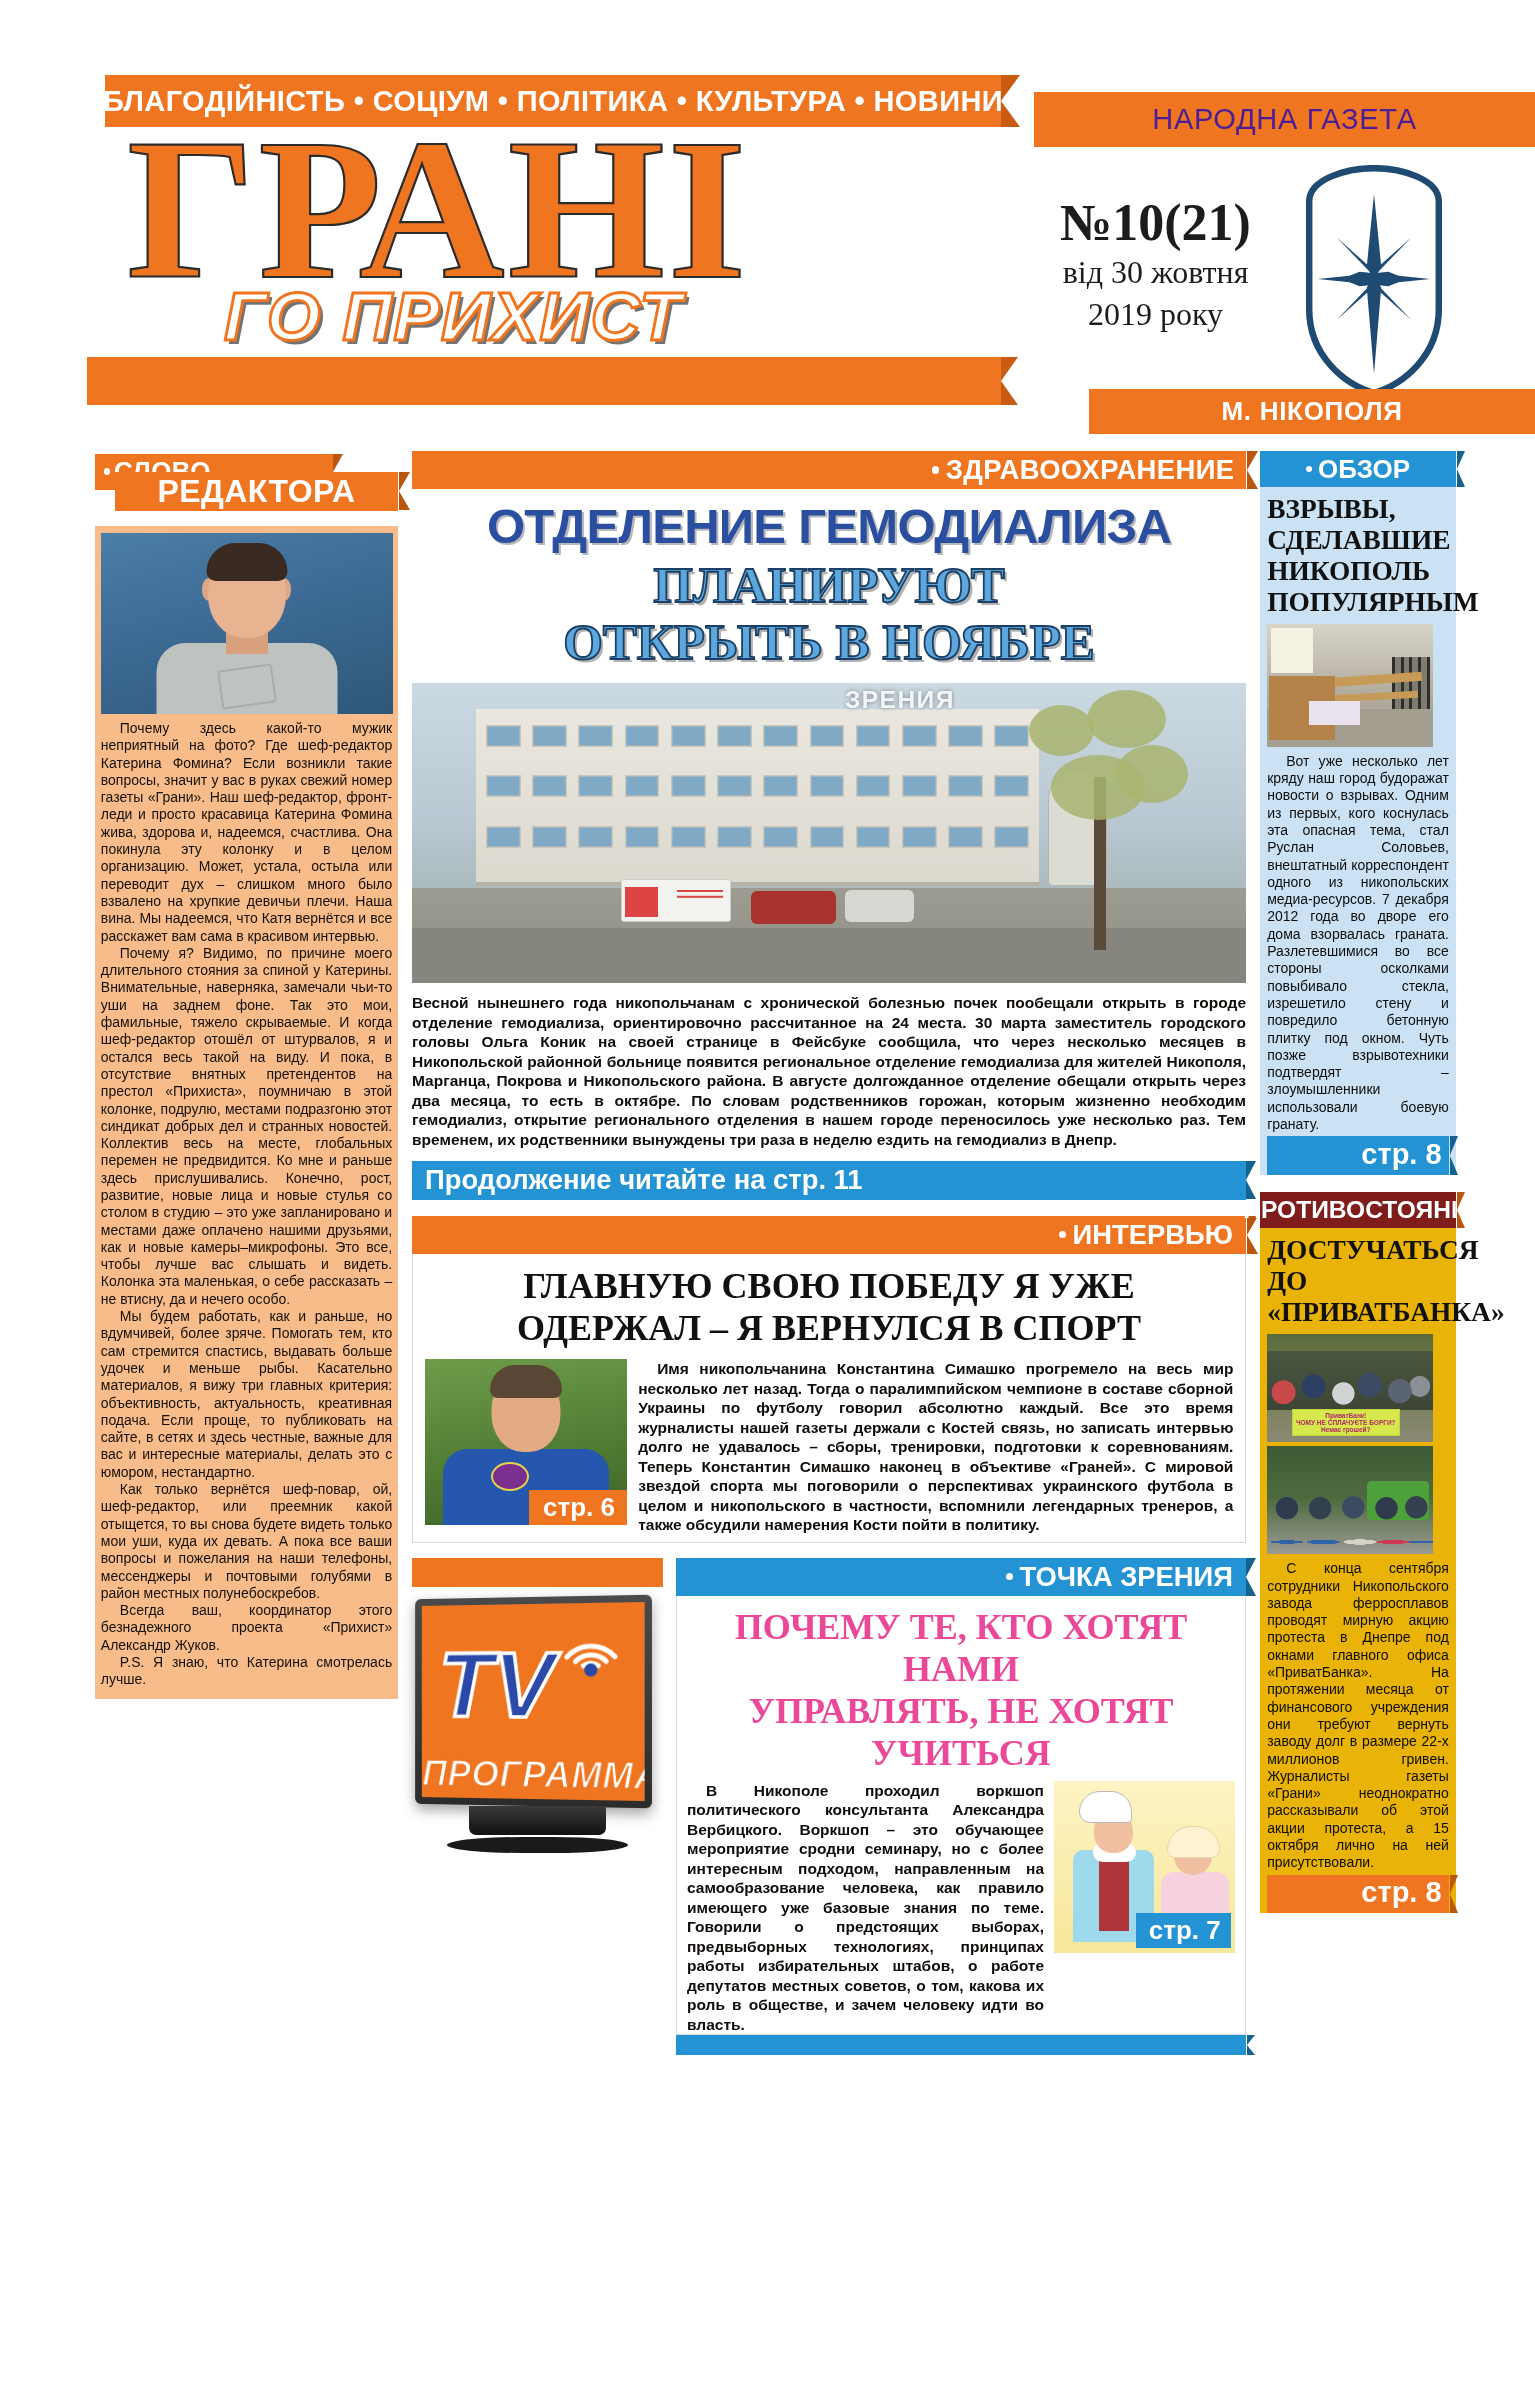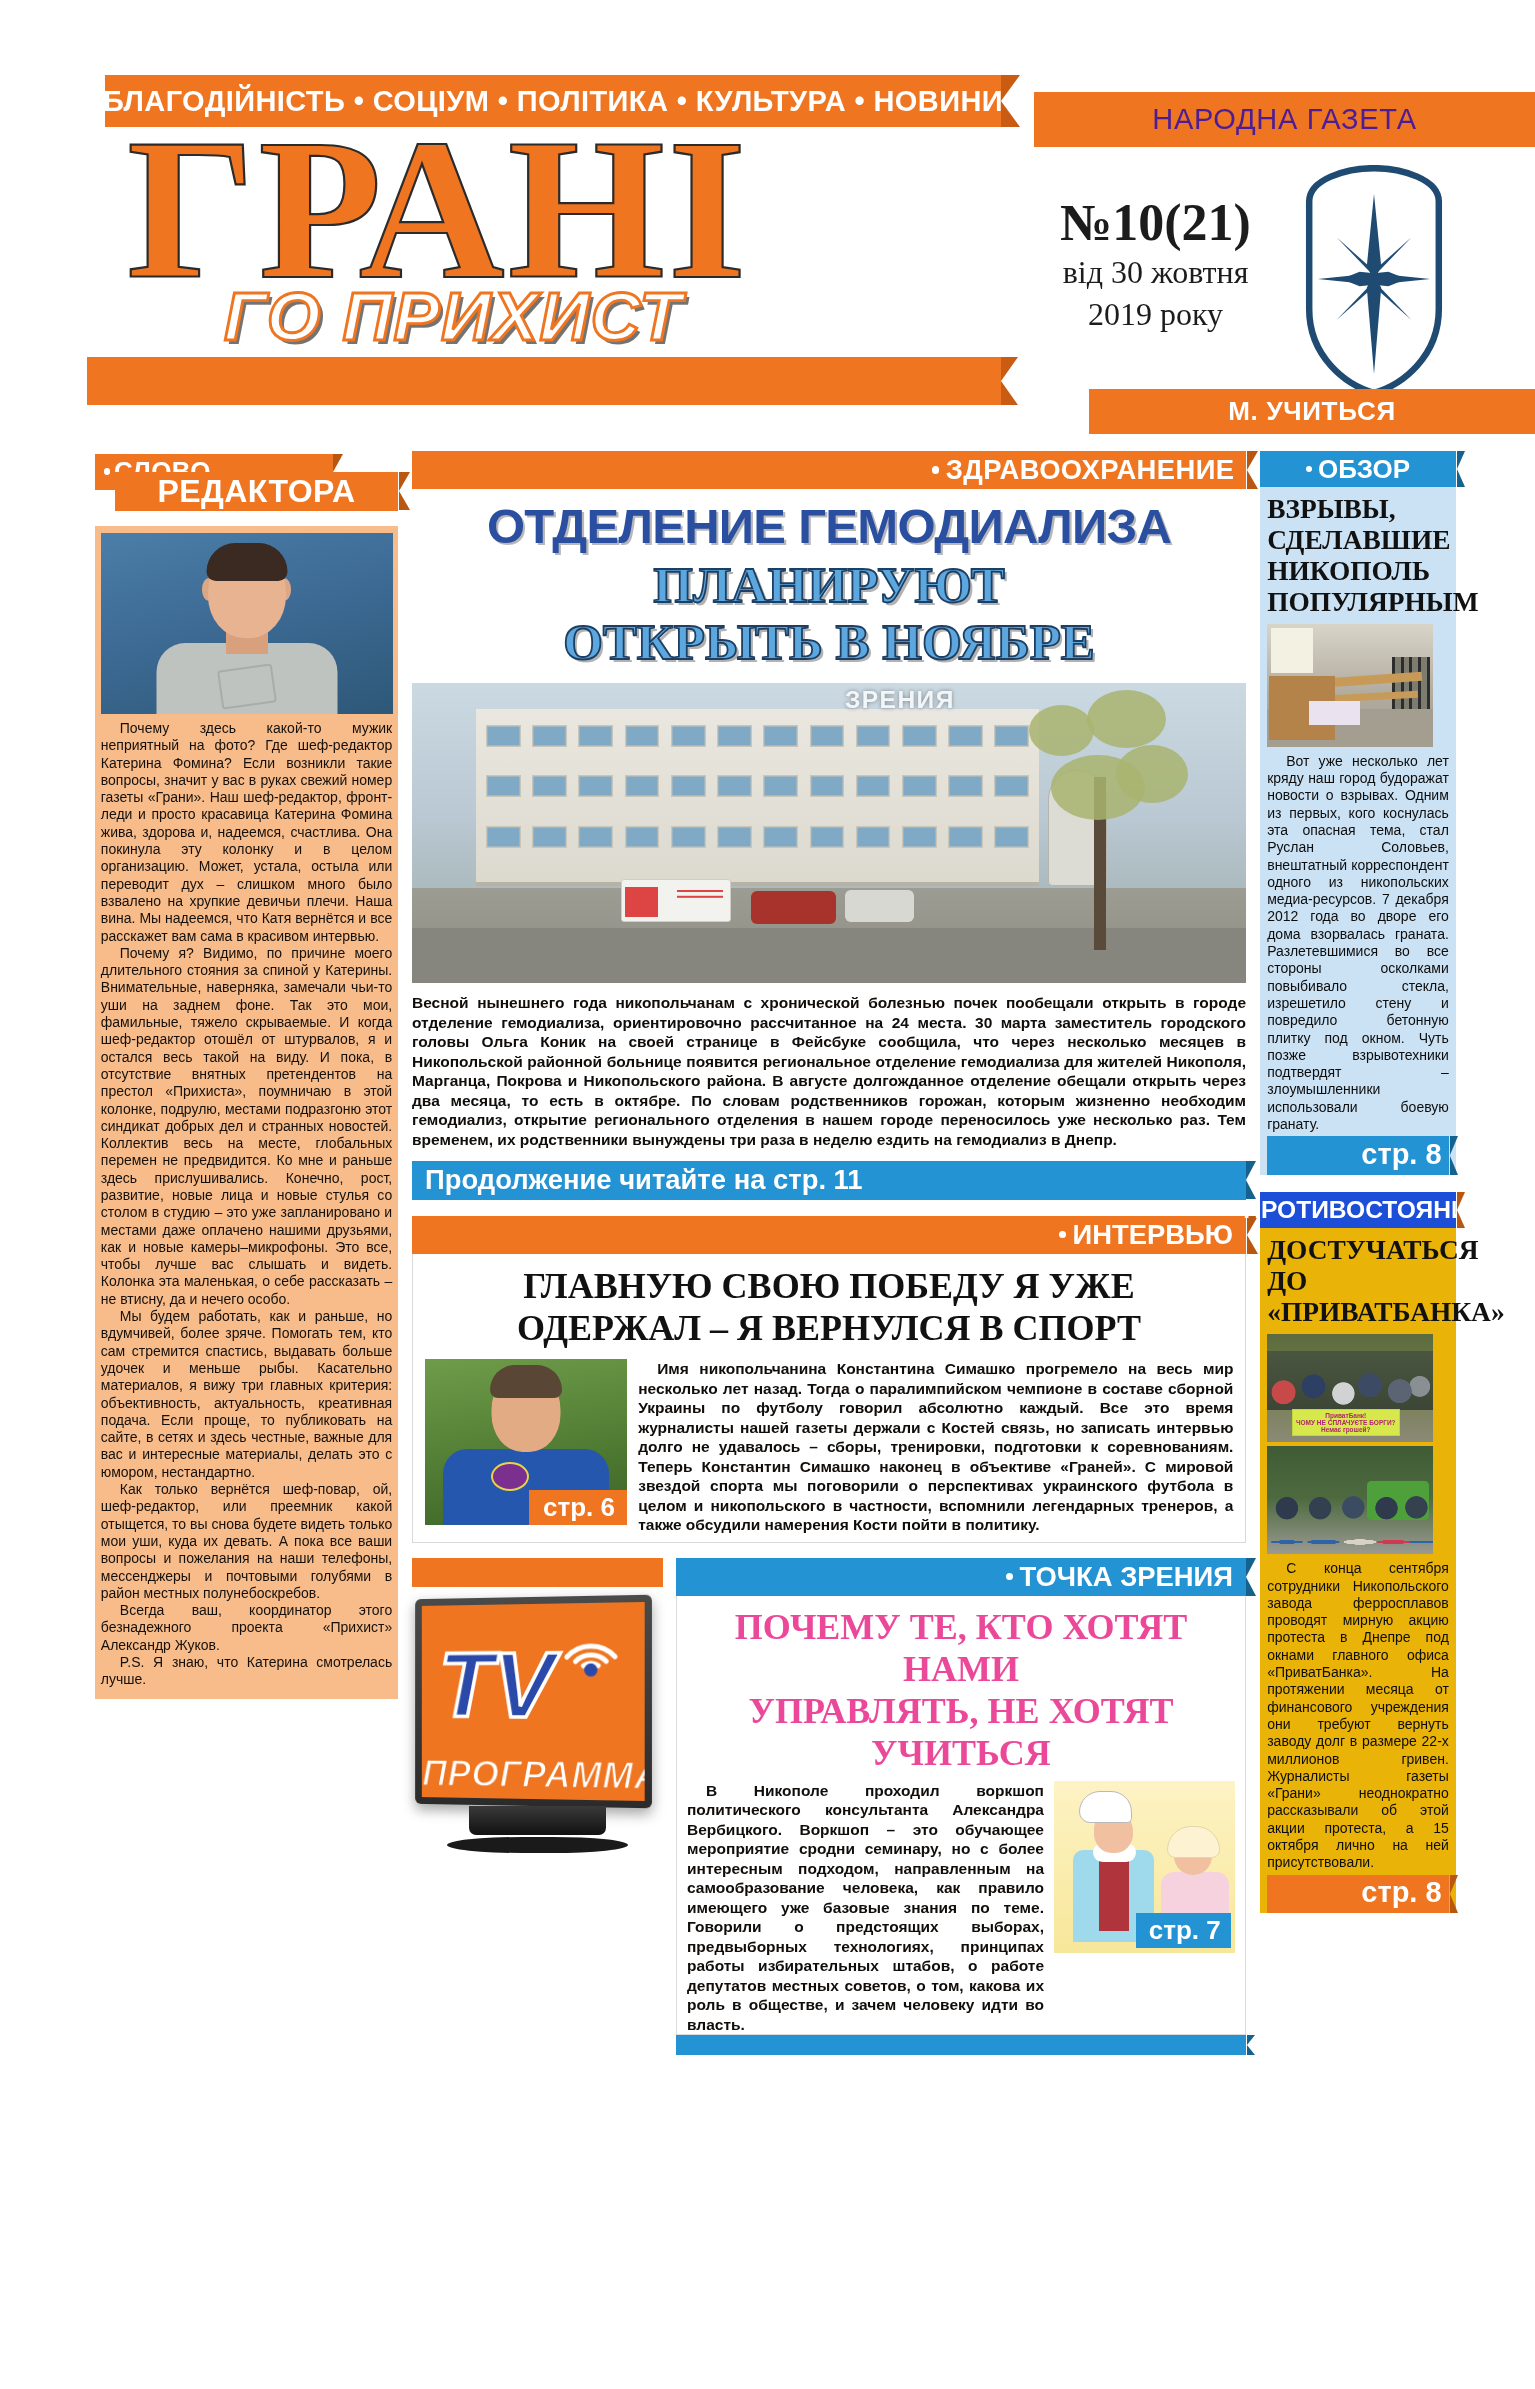"М. УЧИТЬСЯ" span.txt { text: УЧИТЬСЯ -> НІКОПОЛЯ }
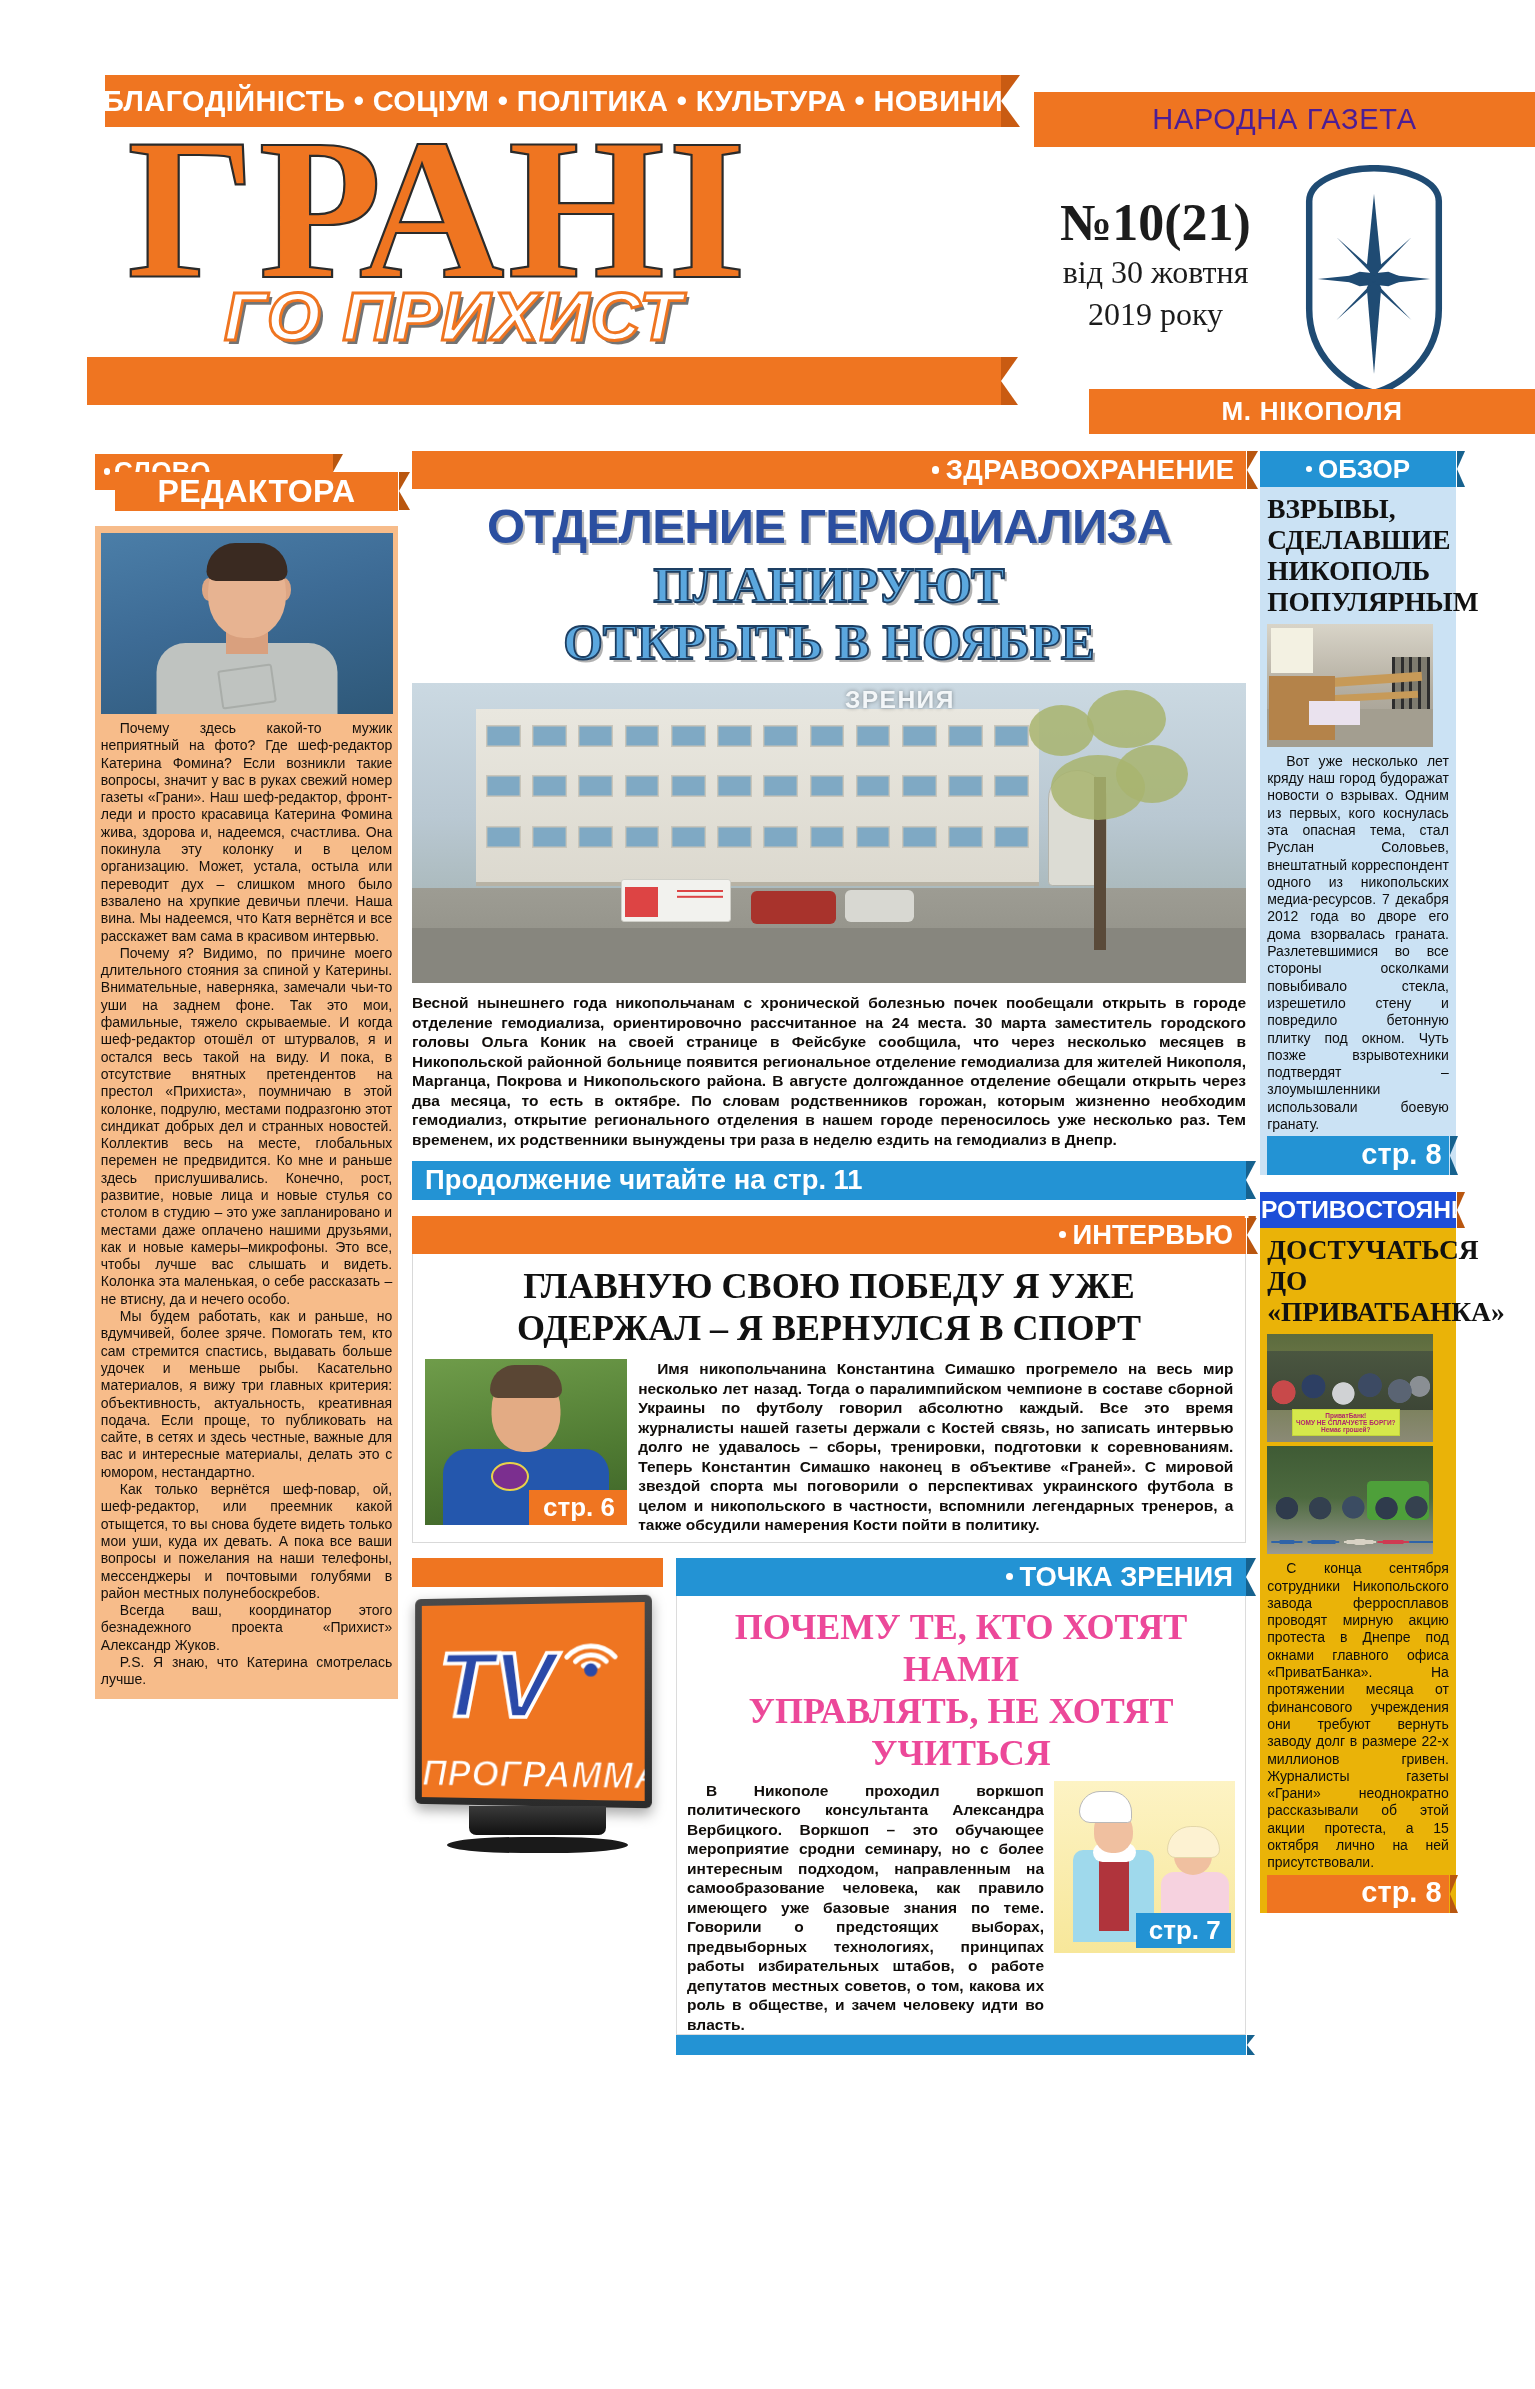"ПРОТИВОСТОЯНИЕ" .protiv-tagbar { background: #1d4ed8 -> #7f1d1d }
